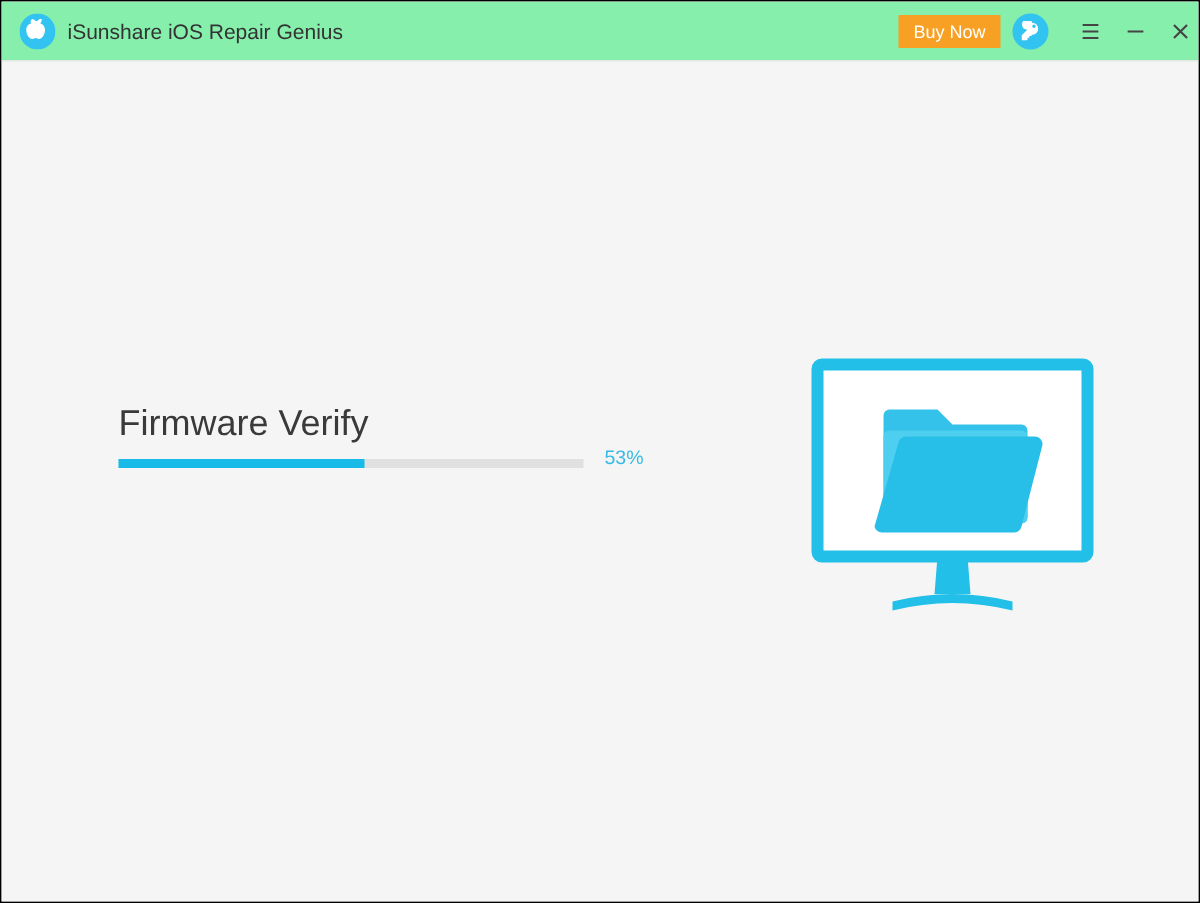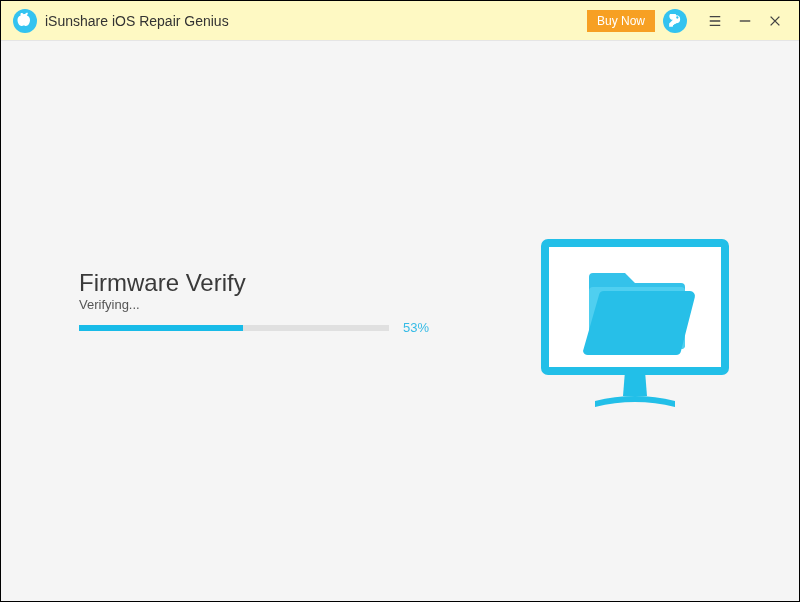"iSunshare iOS Repair Genius" .titlebar { background: #fef9c3 -> #86efac; padding: 0 12px 0 12px -> 0 0 0 12px }
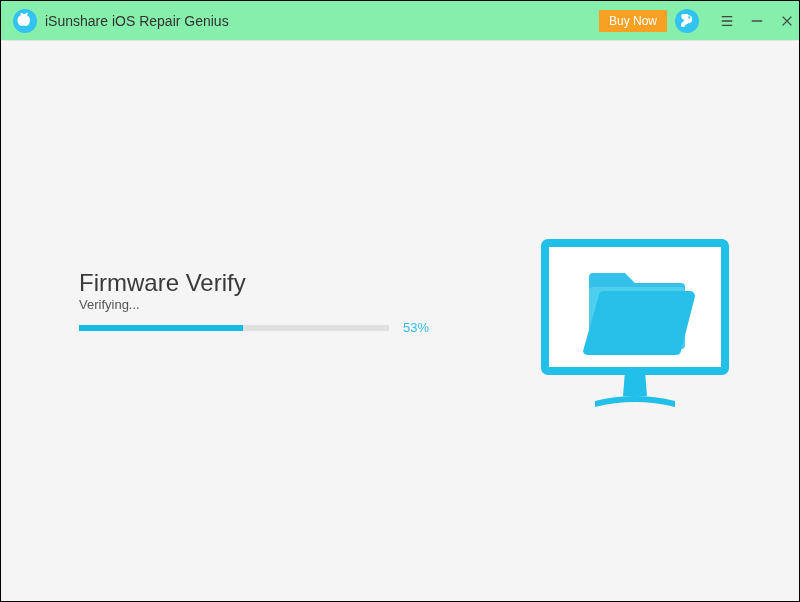"Verifying..." div.status { html: <div>Verifying...</div> -> none }
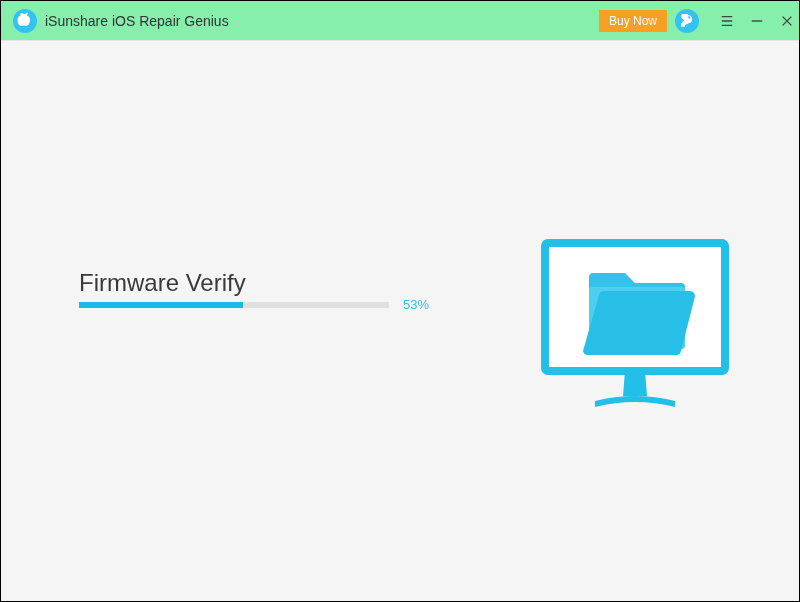"53%" .progress-row { align-items: center -> flex-end }
